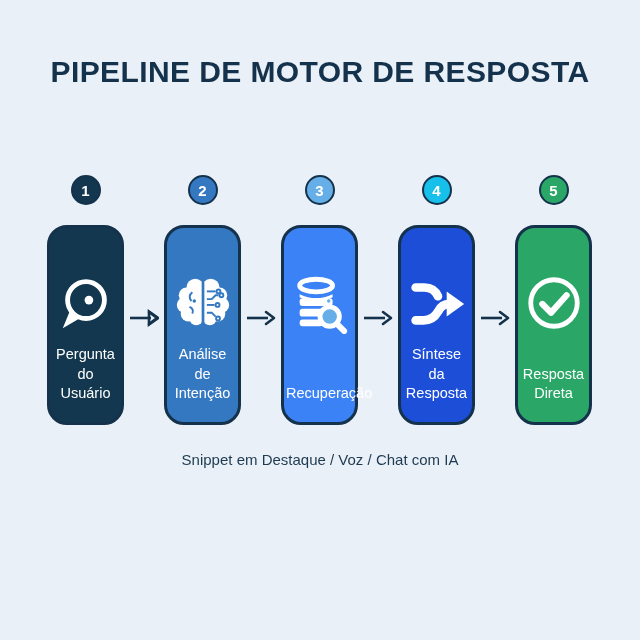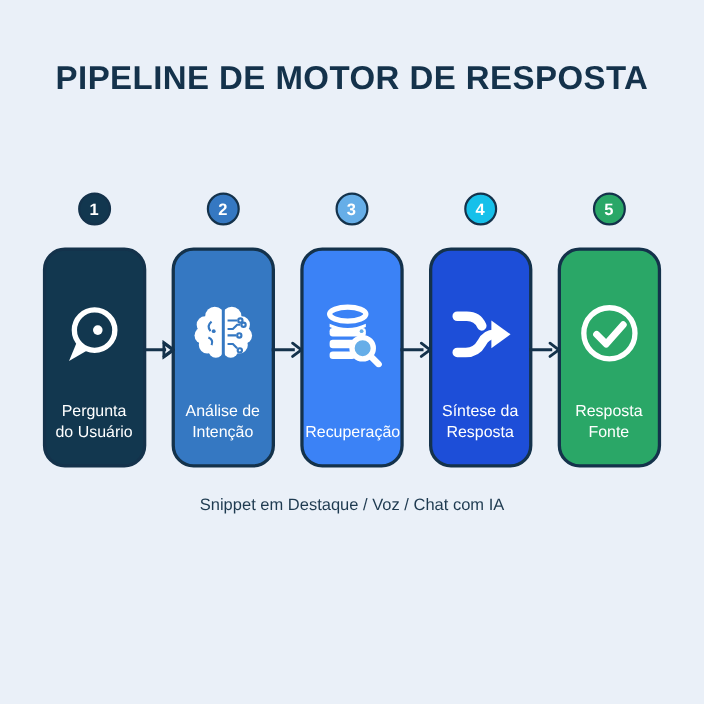"Pergunta" .card { width: 94px -> 77px }
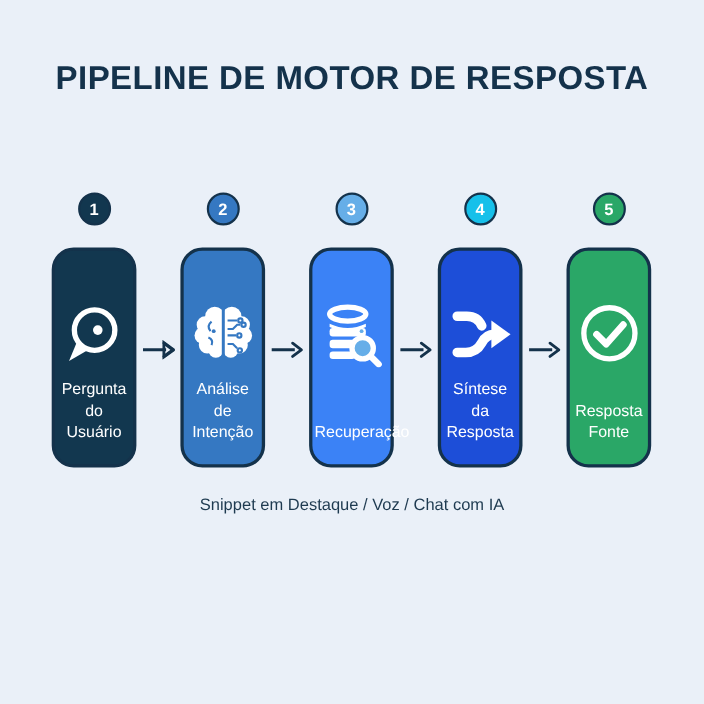"Fonte" div { text: Fonte -> Direta }
